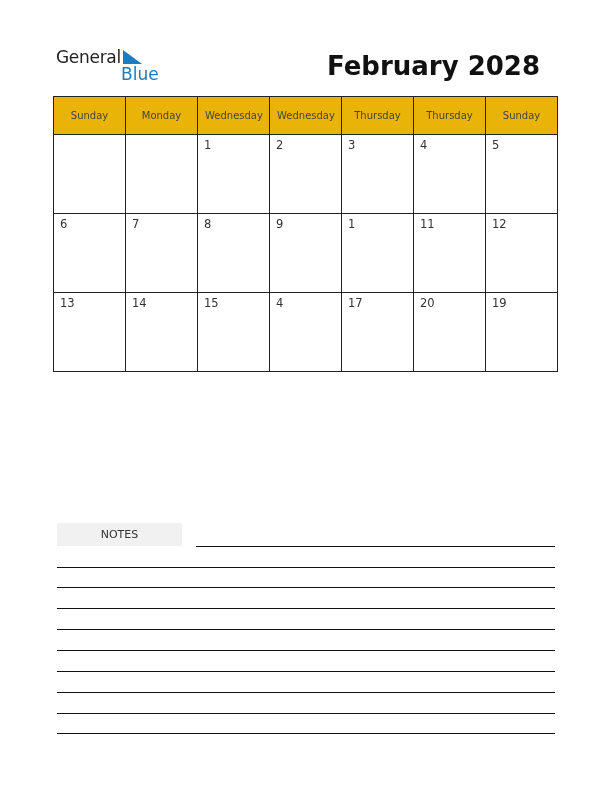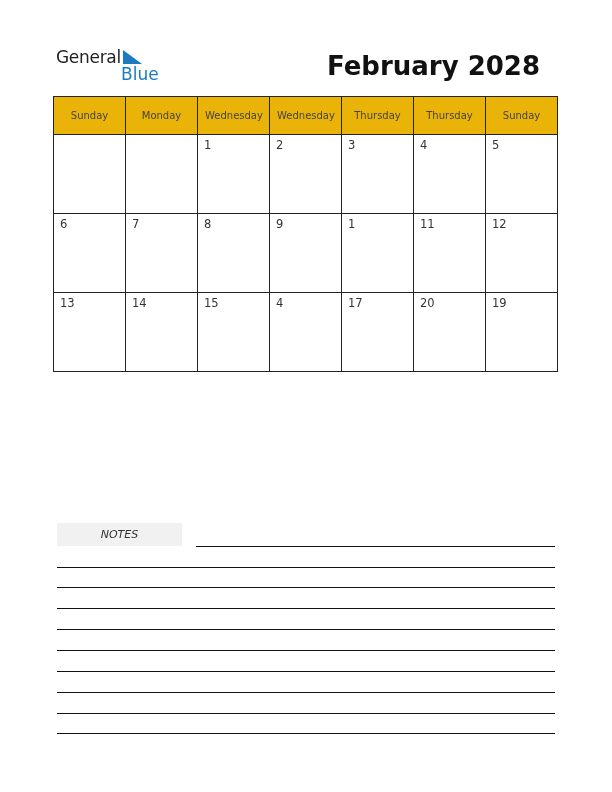"NOTES" .notes-label { font-style: italic -> none }
